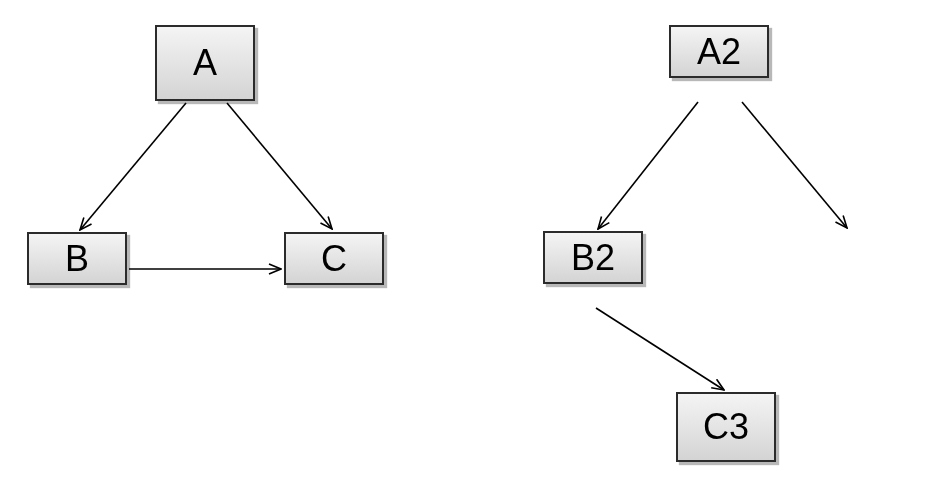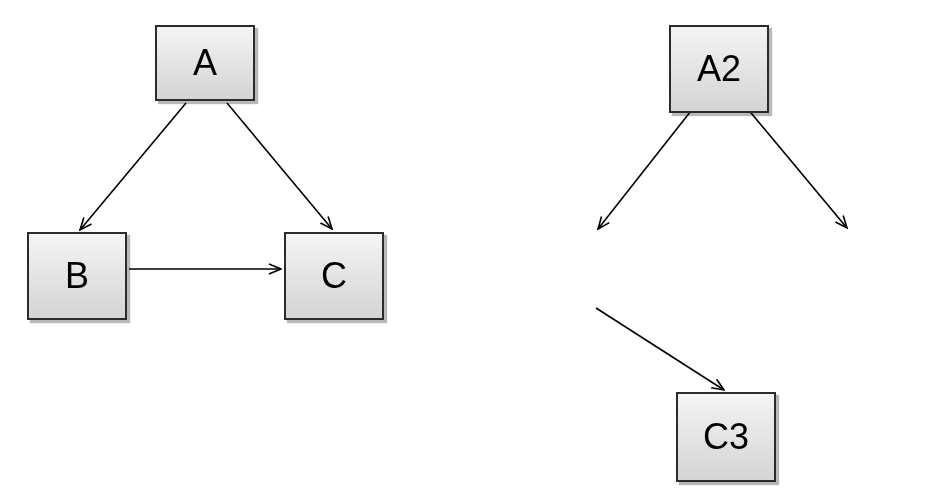"A2" .node { height: 88px -> 53px }
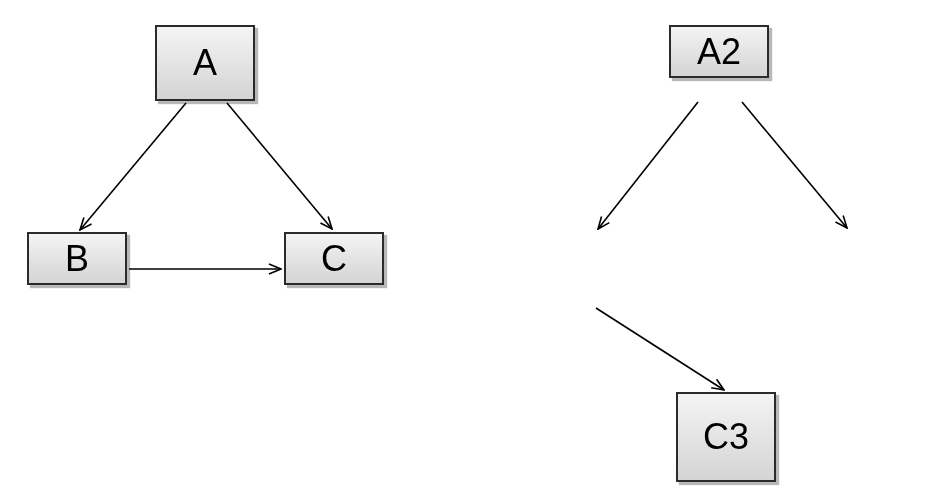"B2" div.node { html: none -> <div> <span>B2</span> </div> }
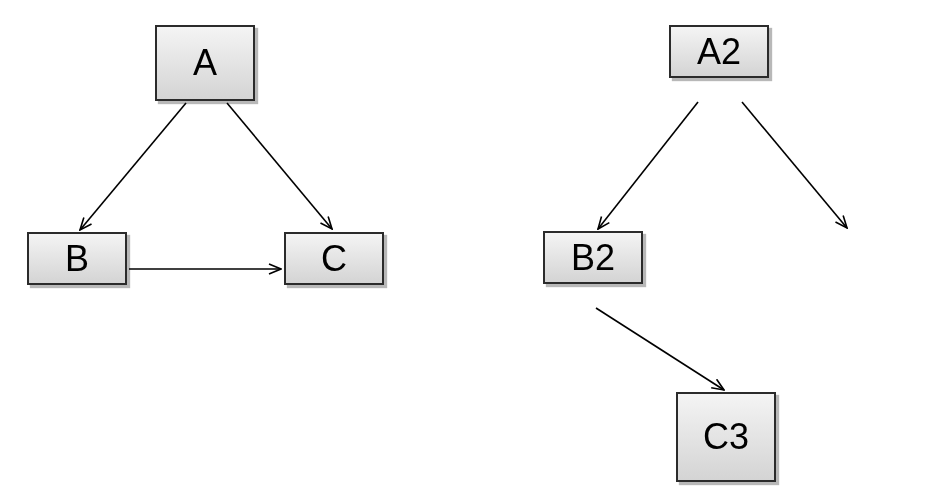"C3" div.node { height: 90px -> 70px }
